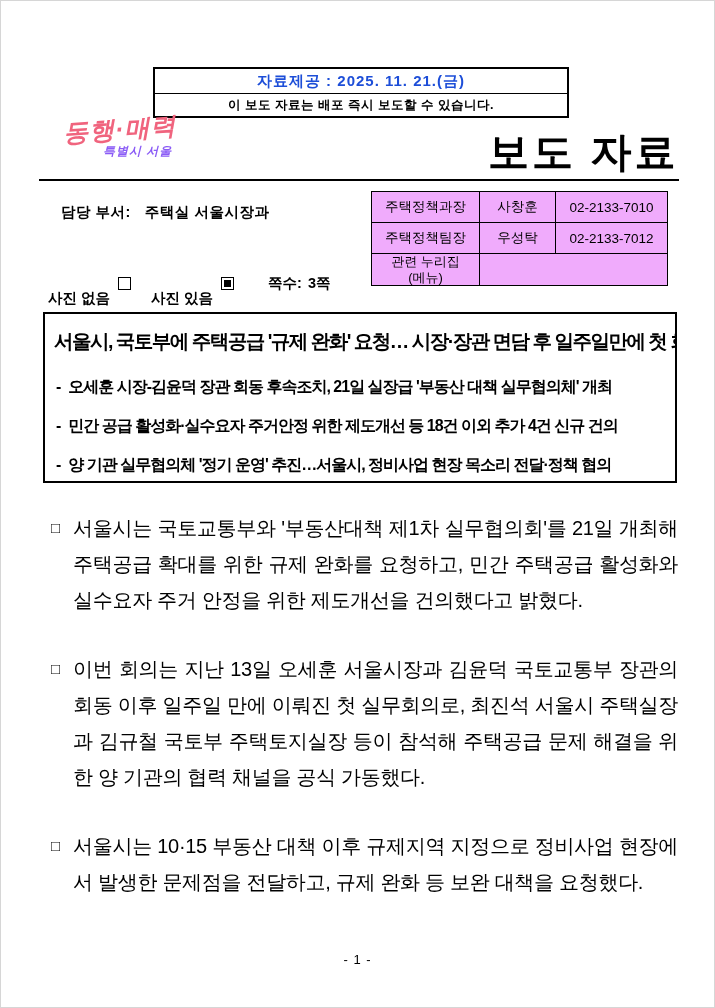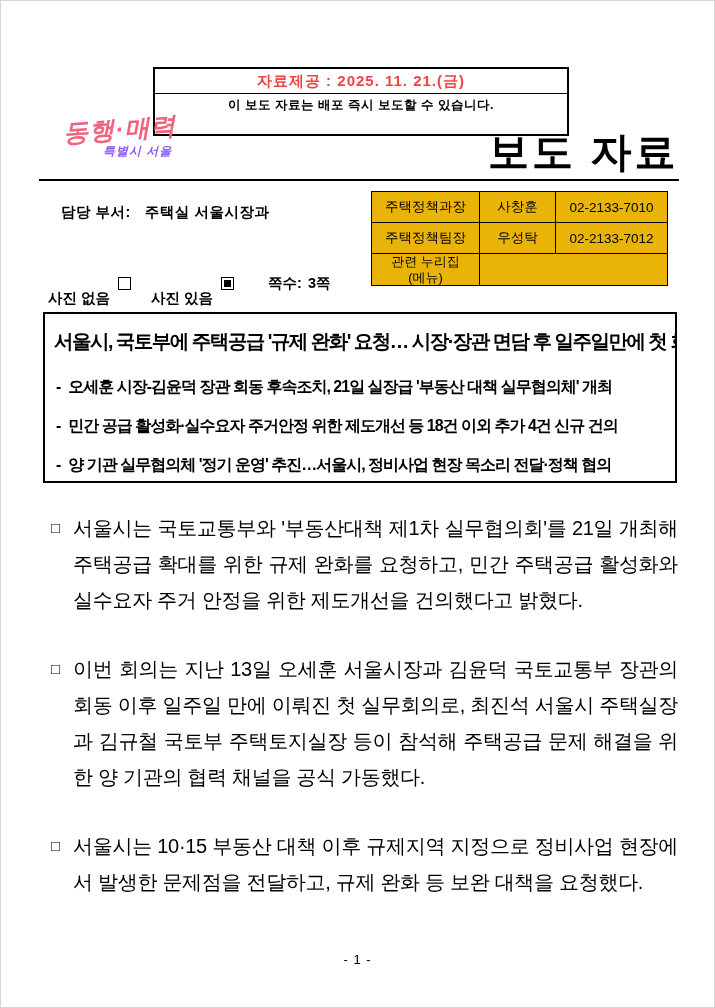"자료제공 : 2025. 11. 21.(금)" .release-provide { color: #ef4444 -> #1d4ed8 }
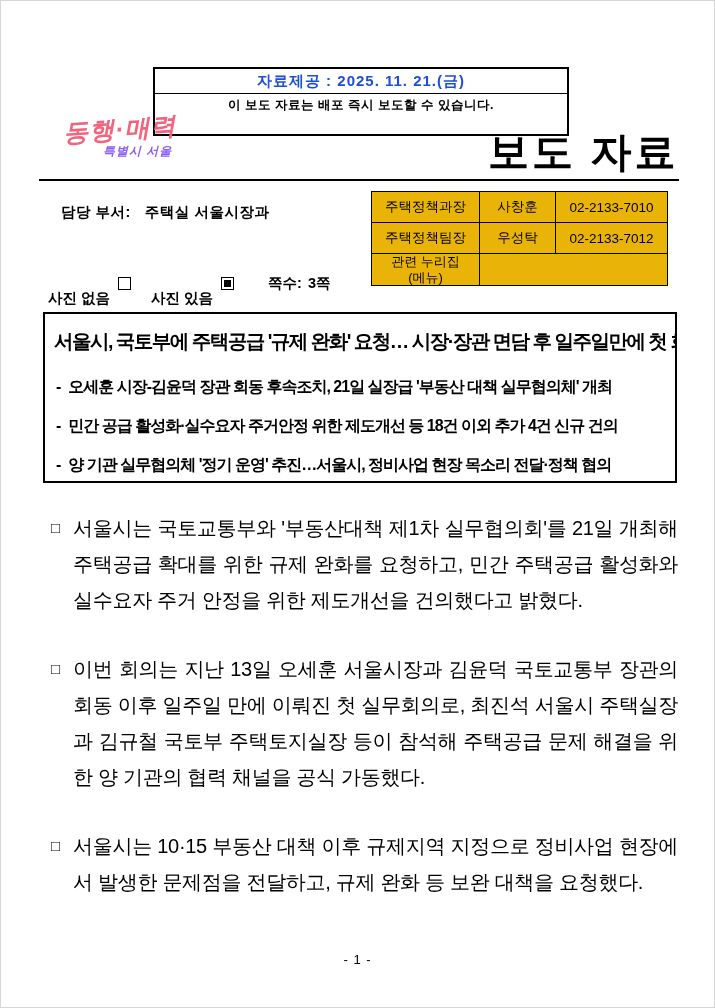"이 보도 자료는 배포 즉시" .release-notice { padding: 3px 0 20px -> 3px 0 2px }
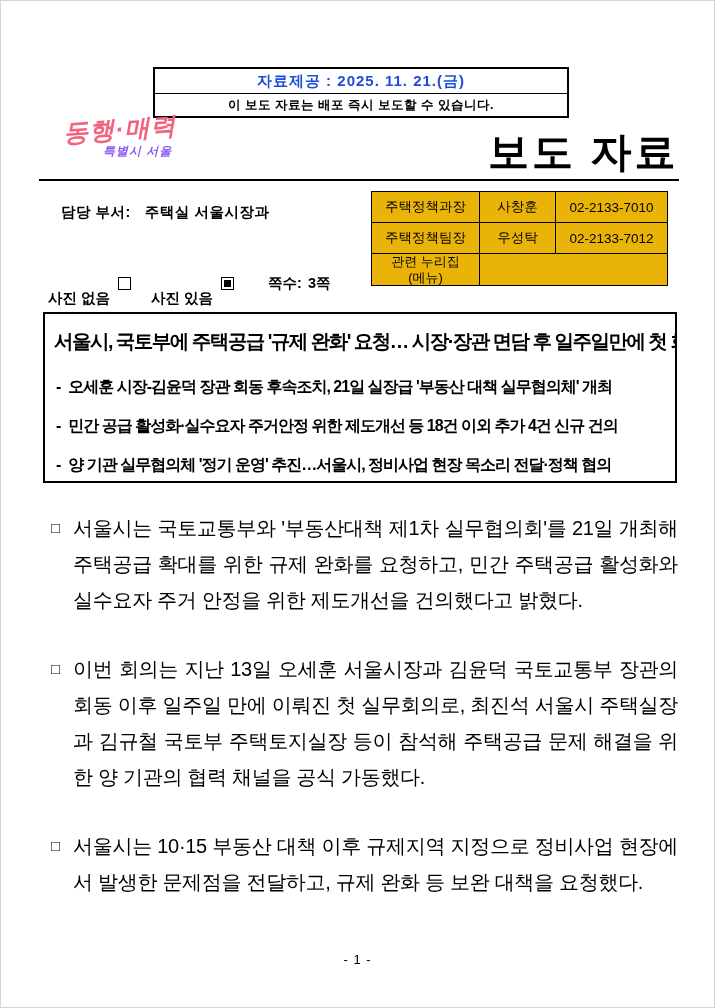"주택정책과장" .contacts-table { background: #eab308 -> #f0abfc }
